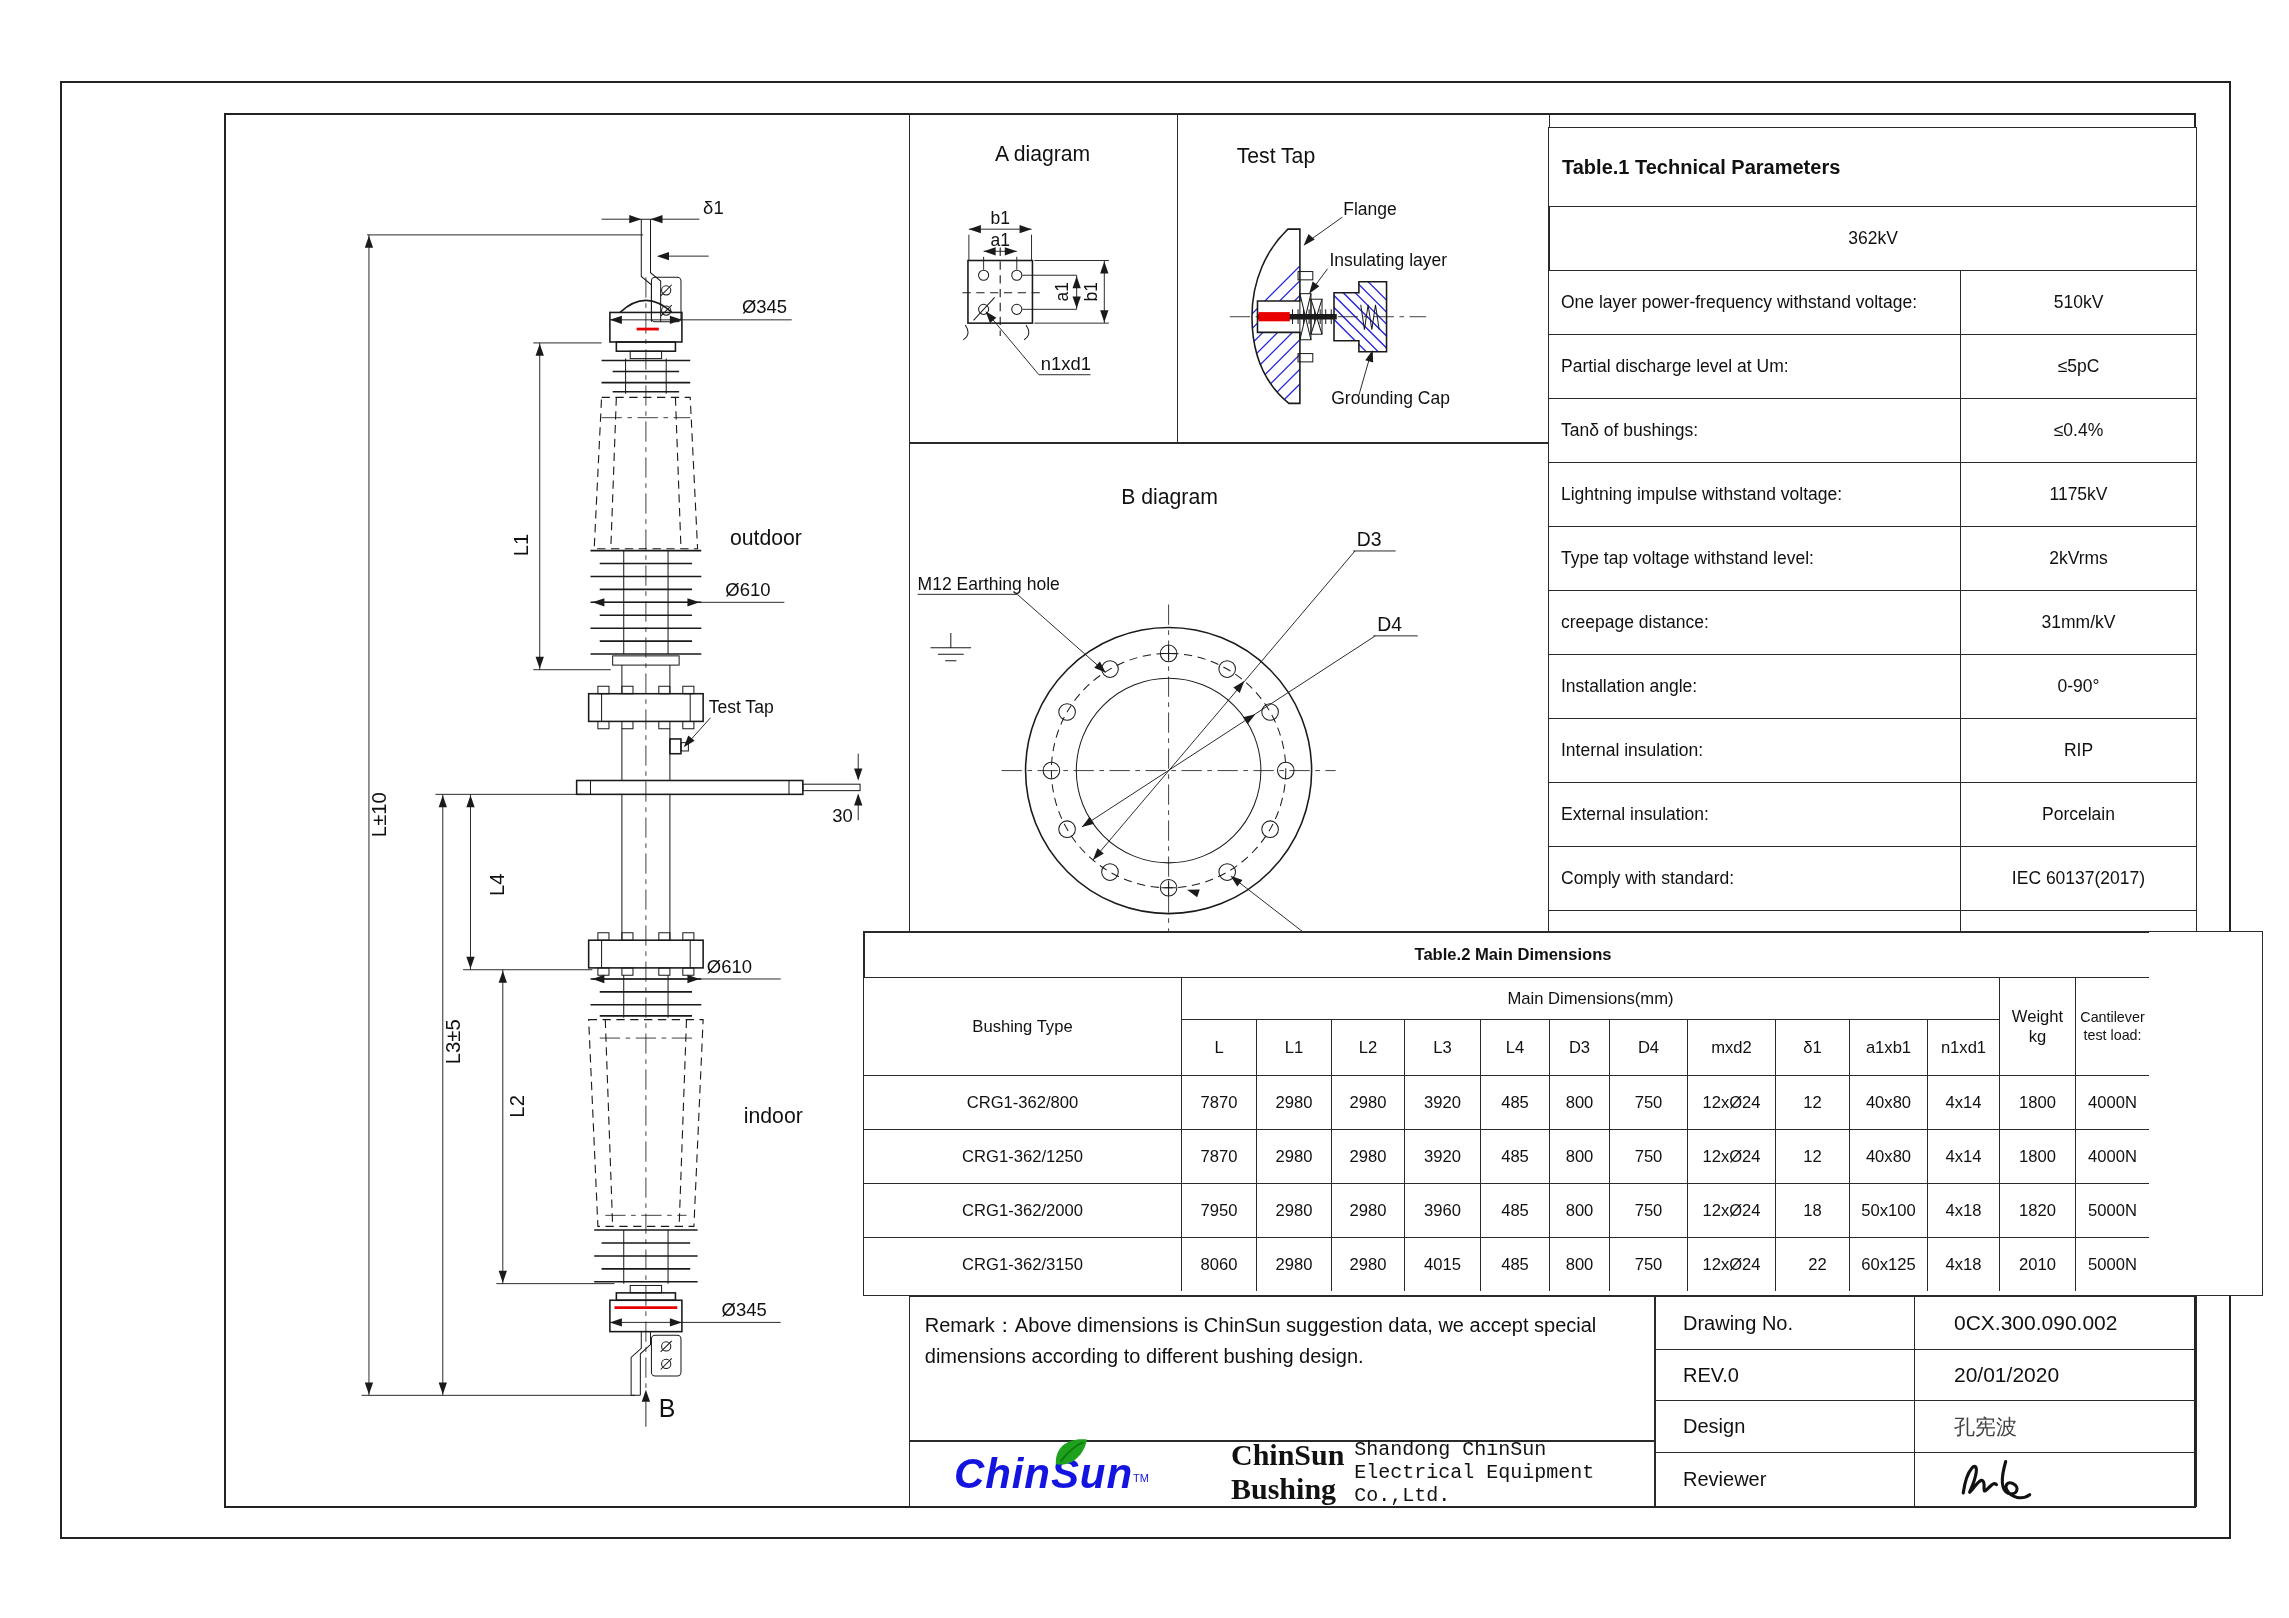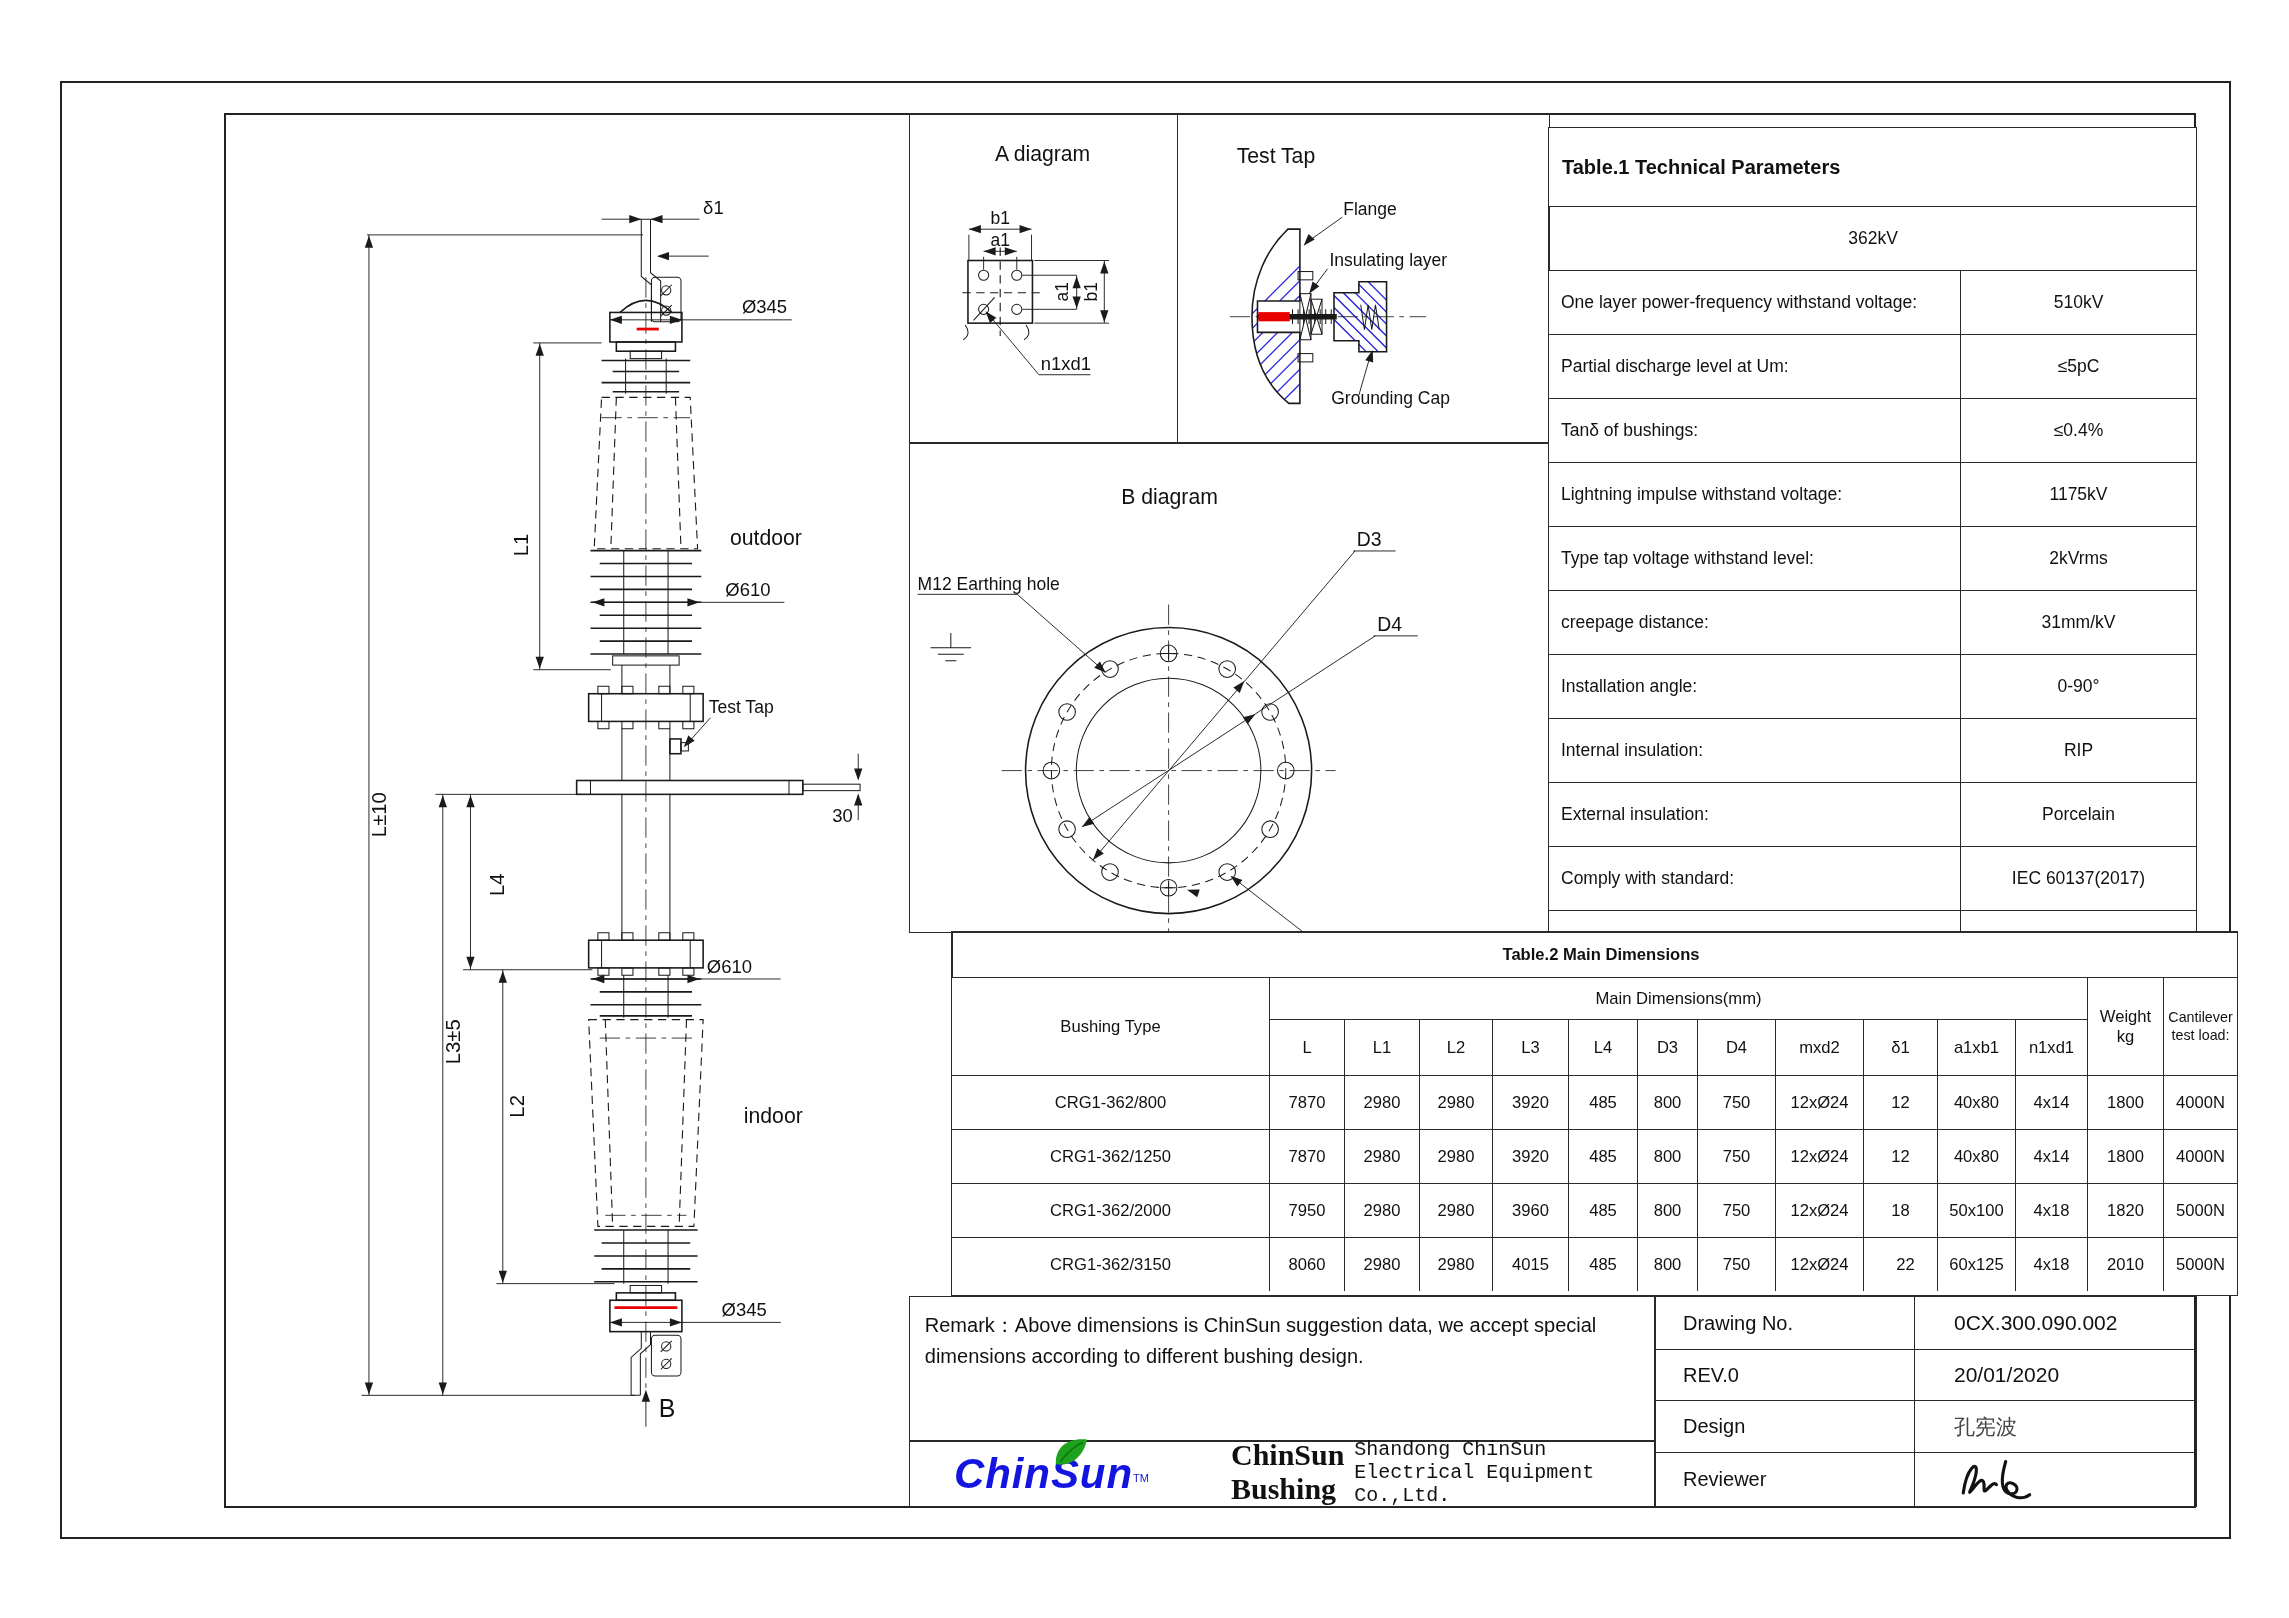"Table.2 Main Dimensions" div.abs { left: 951px -> 863px; width: 1287px -> 1400px }
